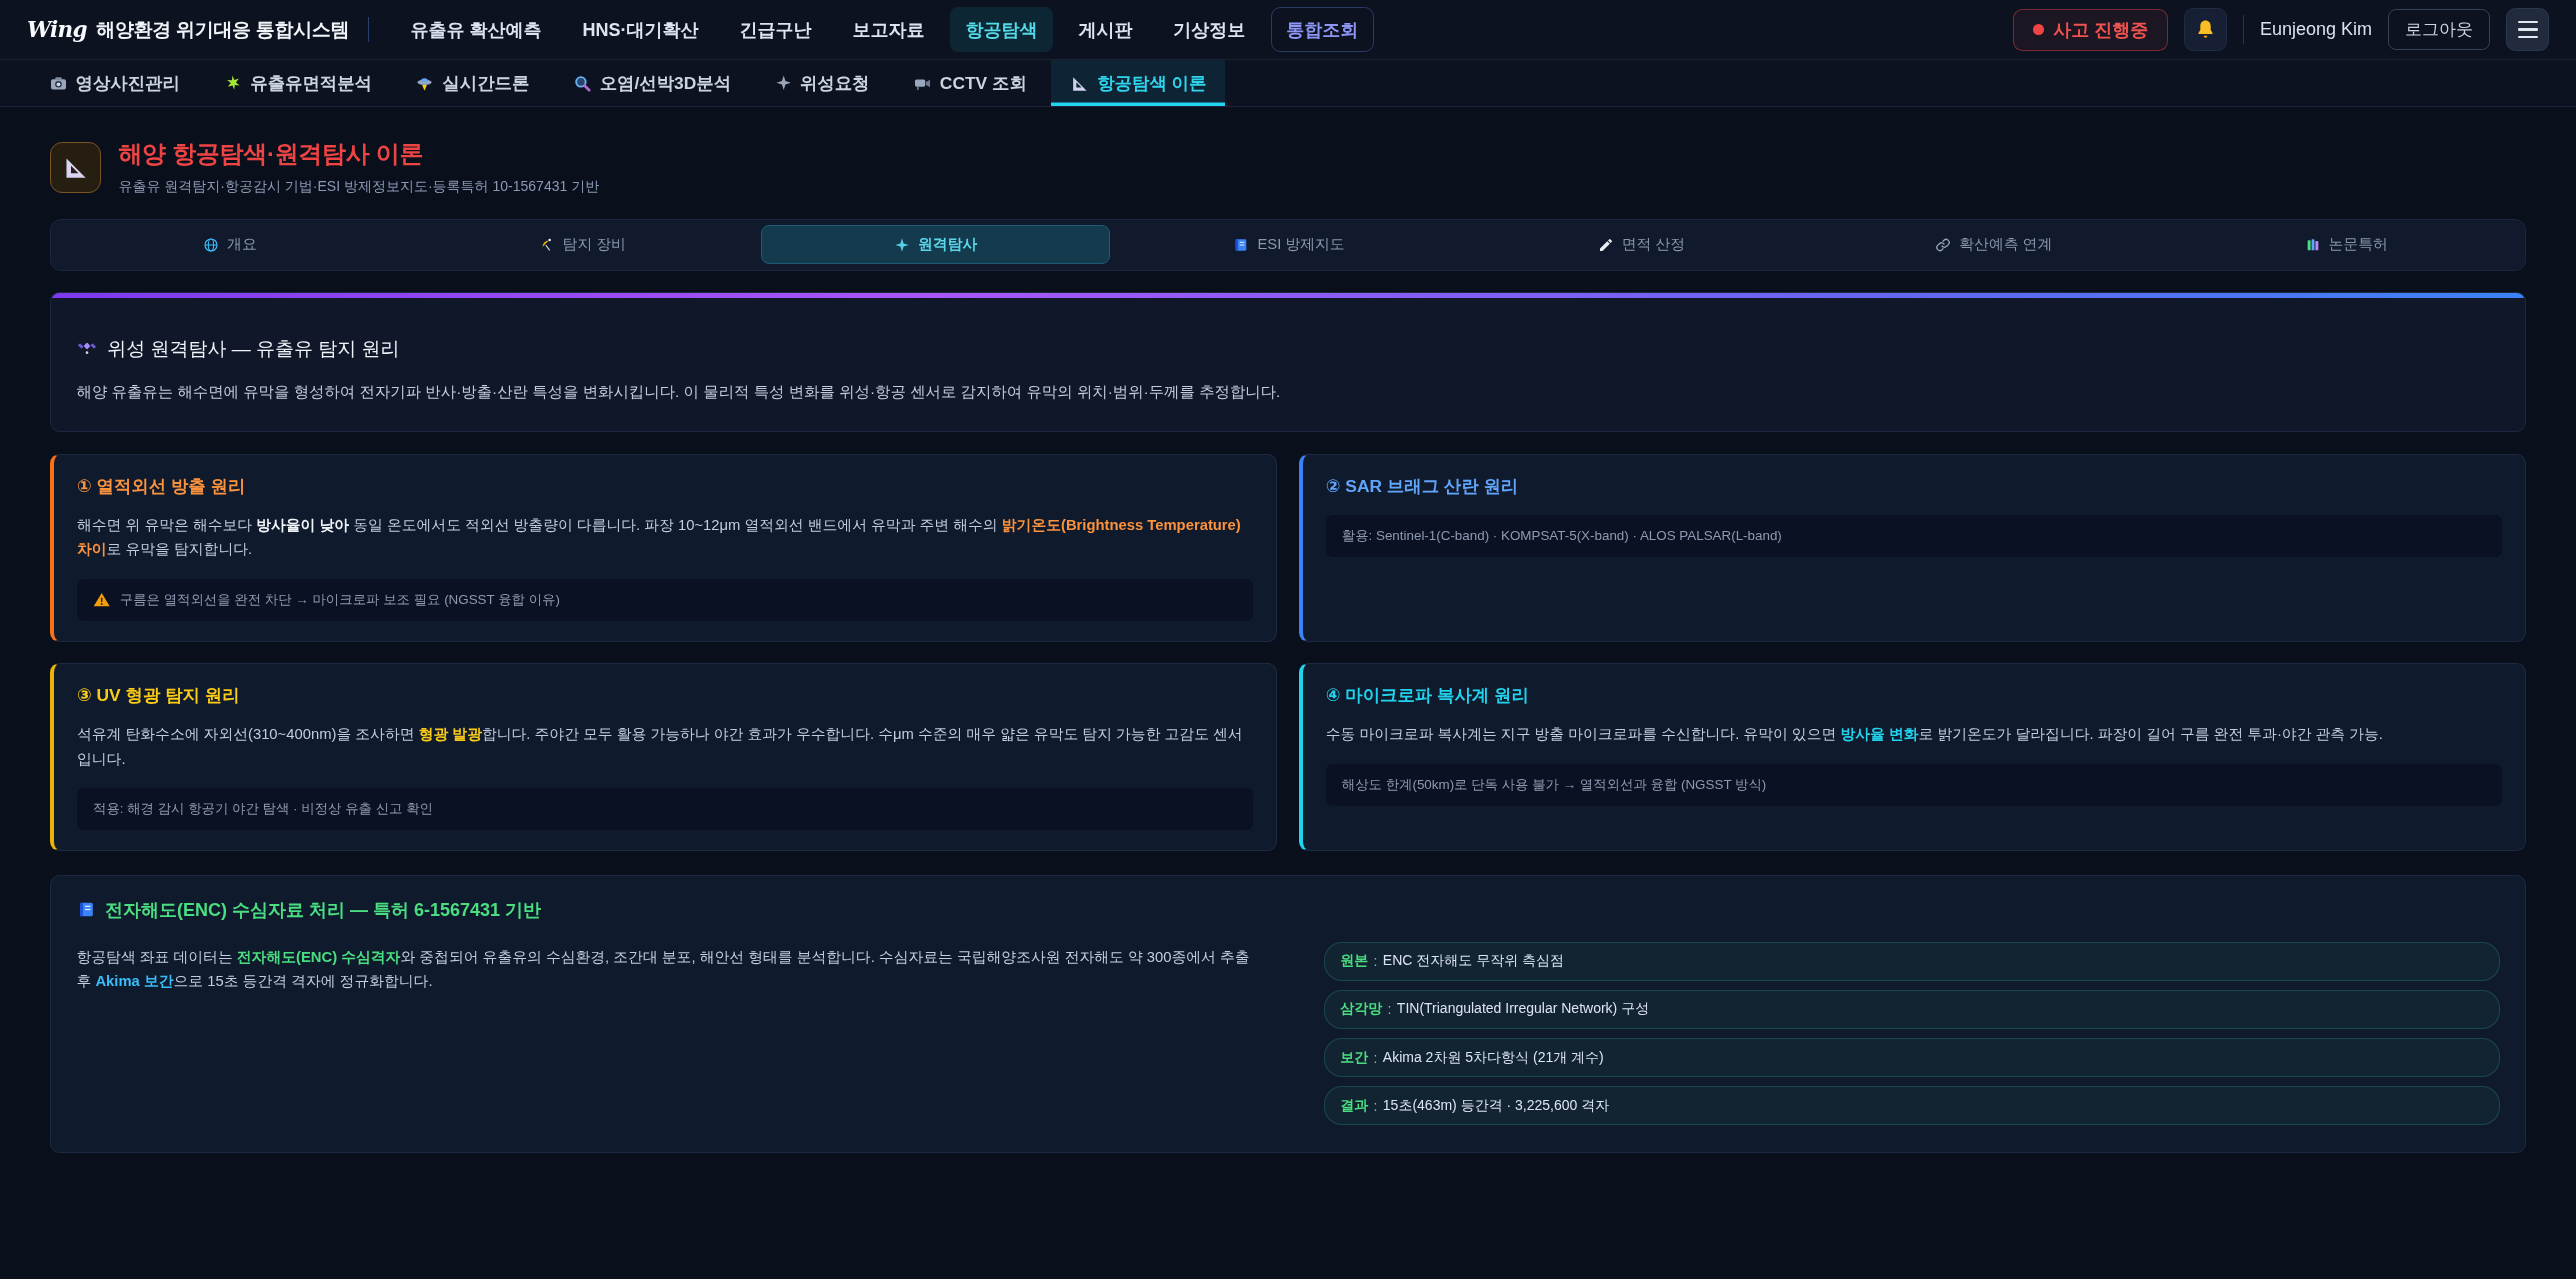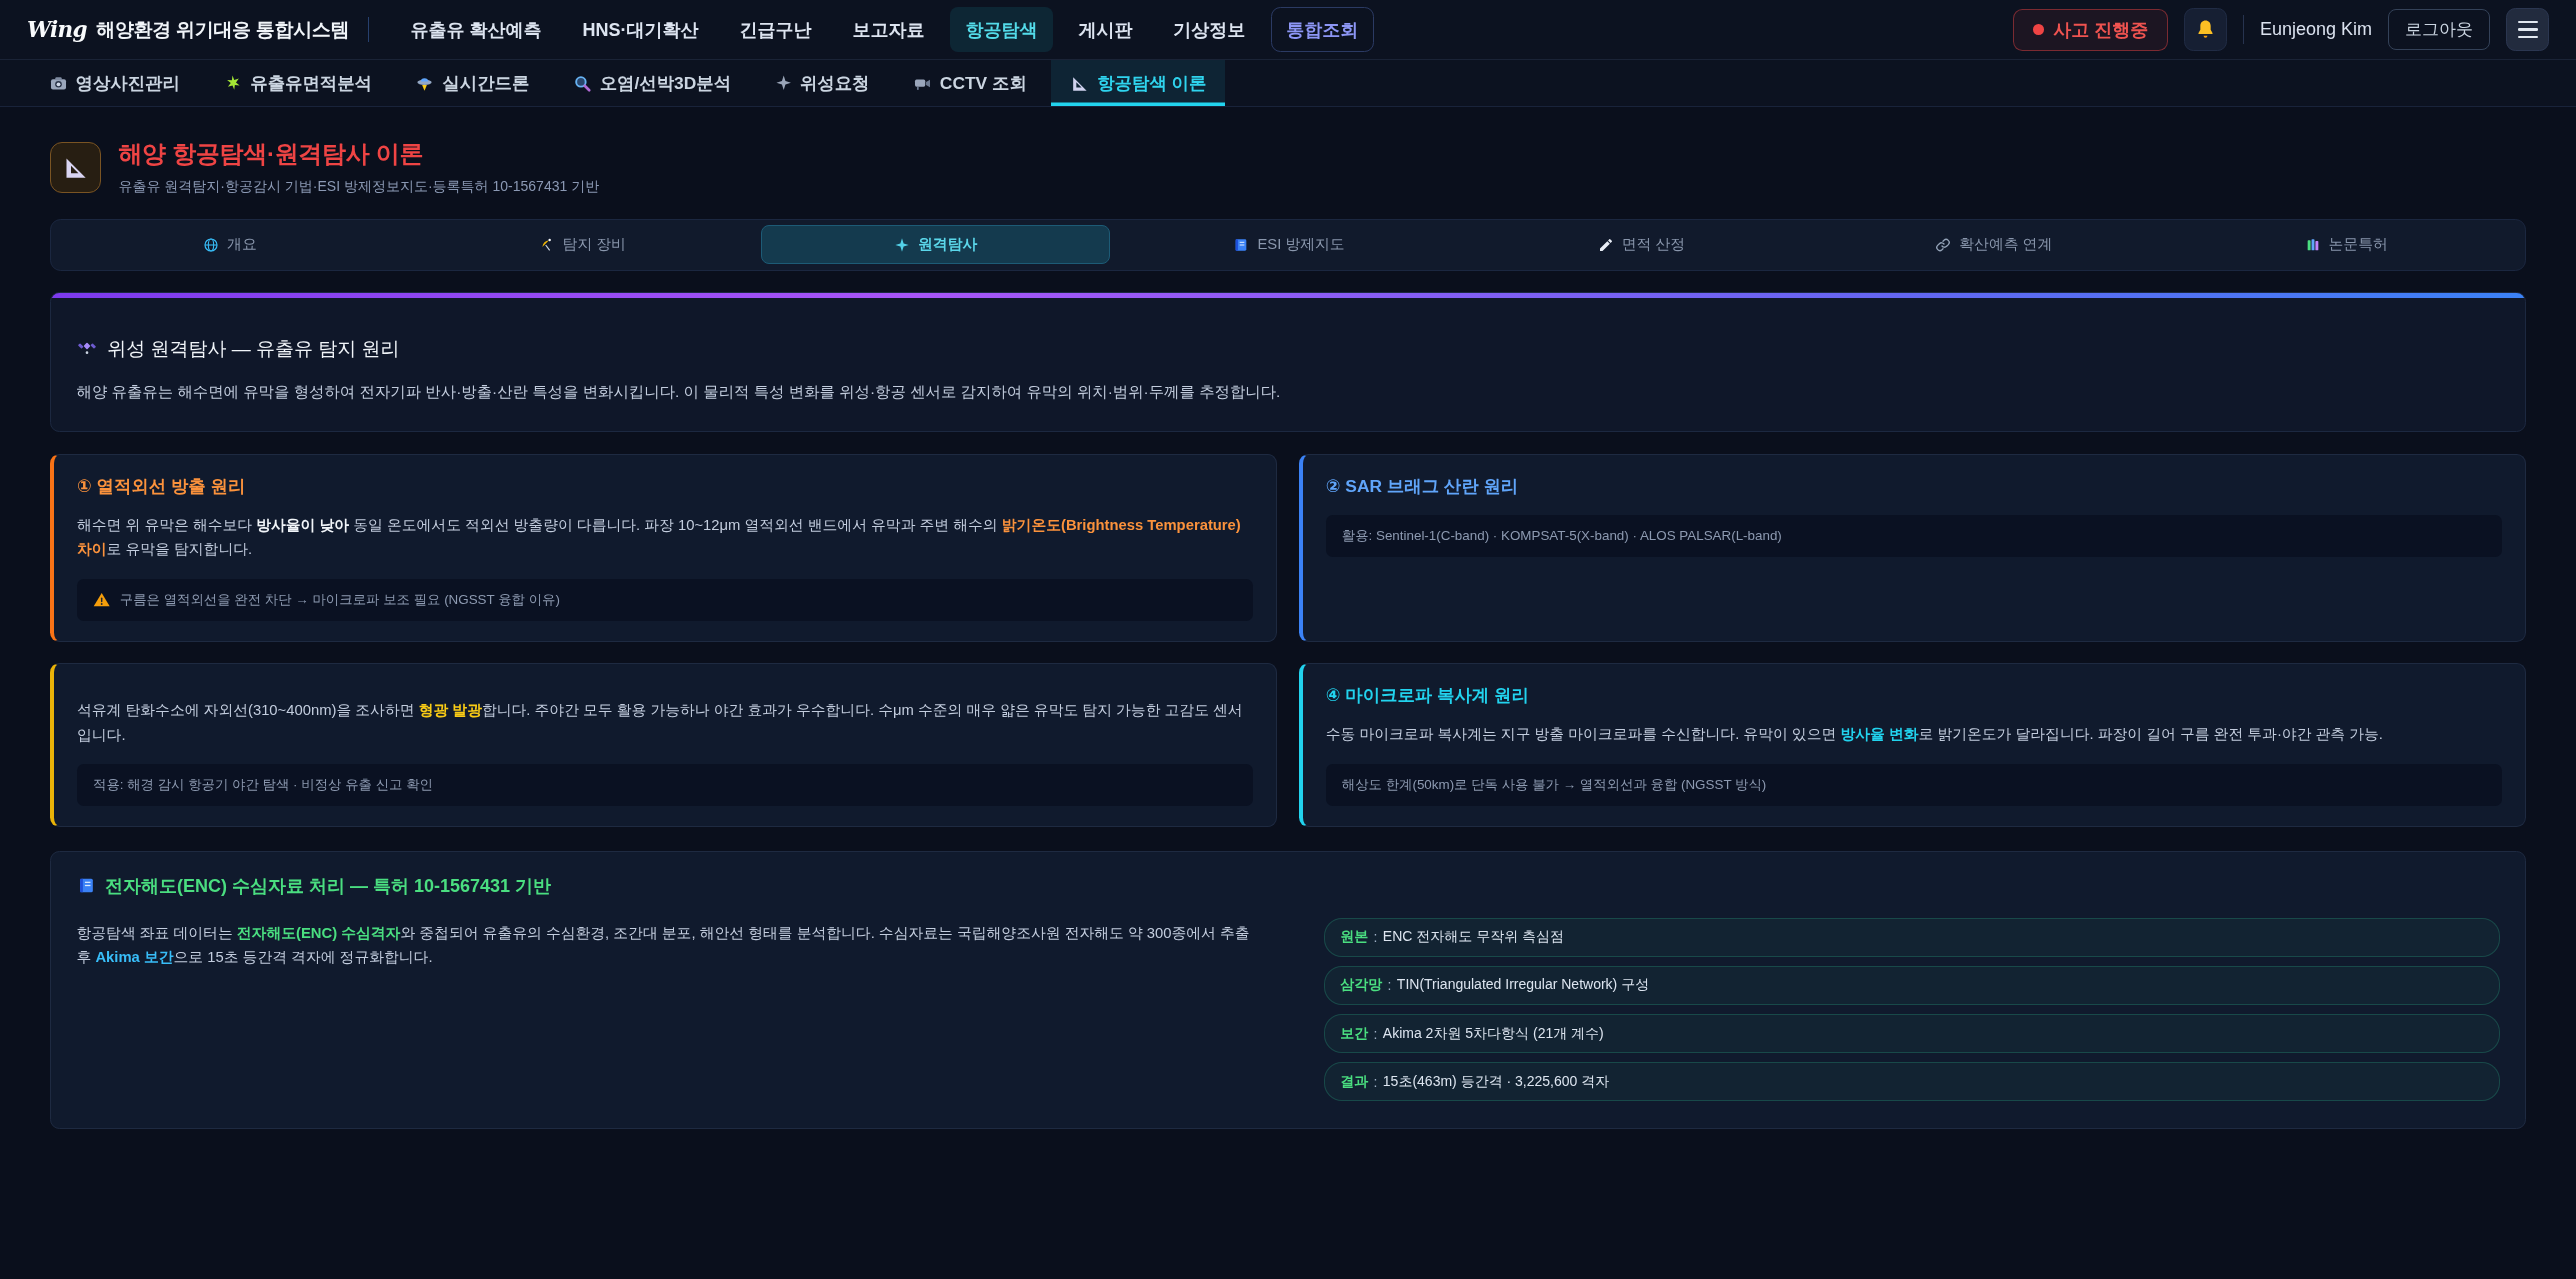"③ UV 형광 탐지 원리" h3.card-title { html: none -> <h3>③ UV 형광 탐지 원리</h3> }
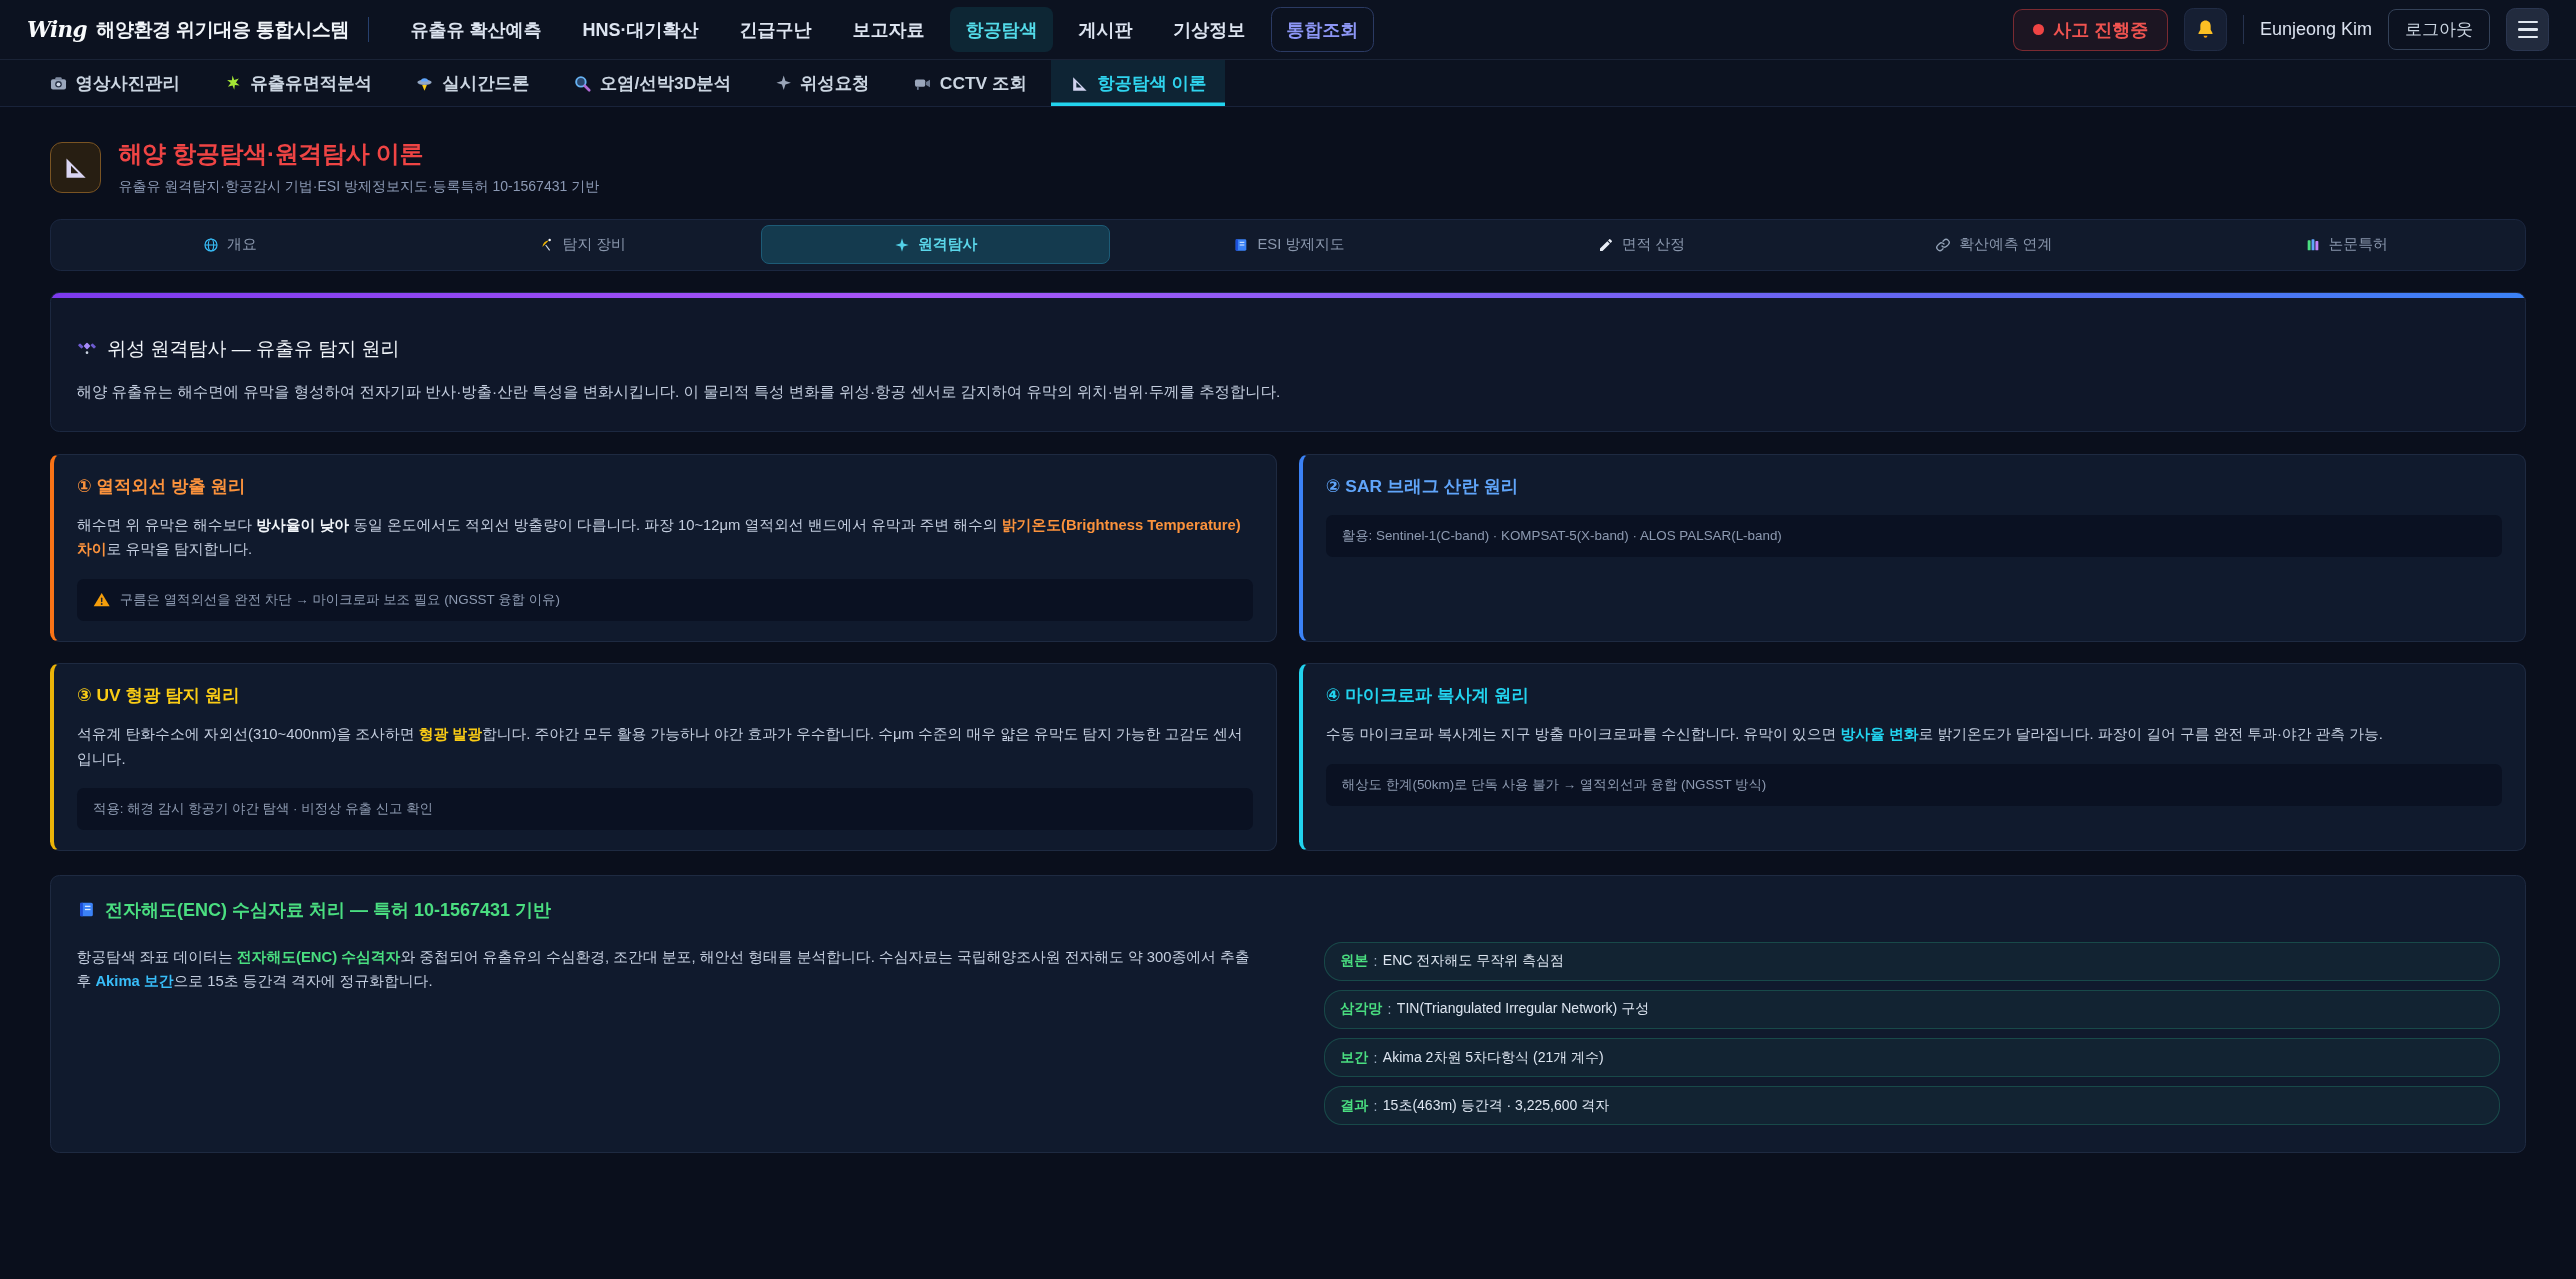"전자해도(ENC) 수심자료 처리 — 특허" span { text: 10-1567431 -> 6-1567431 }
